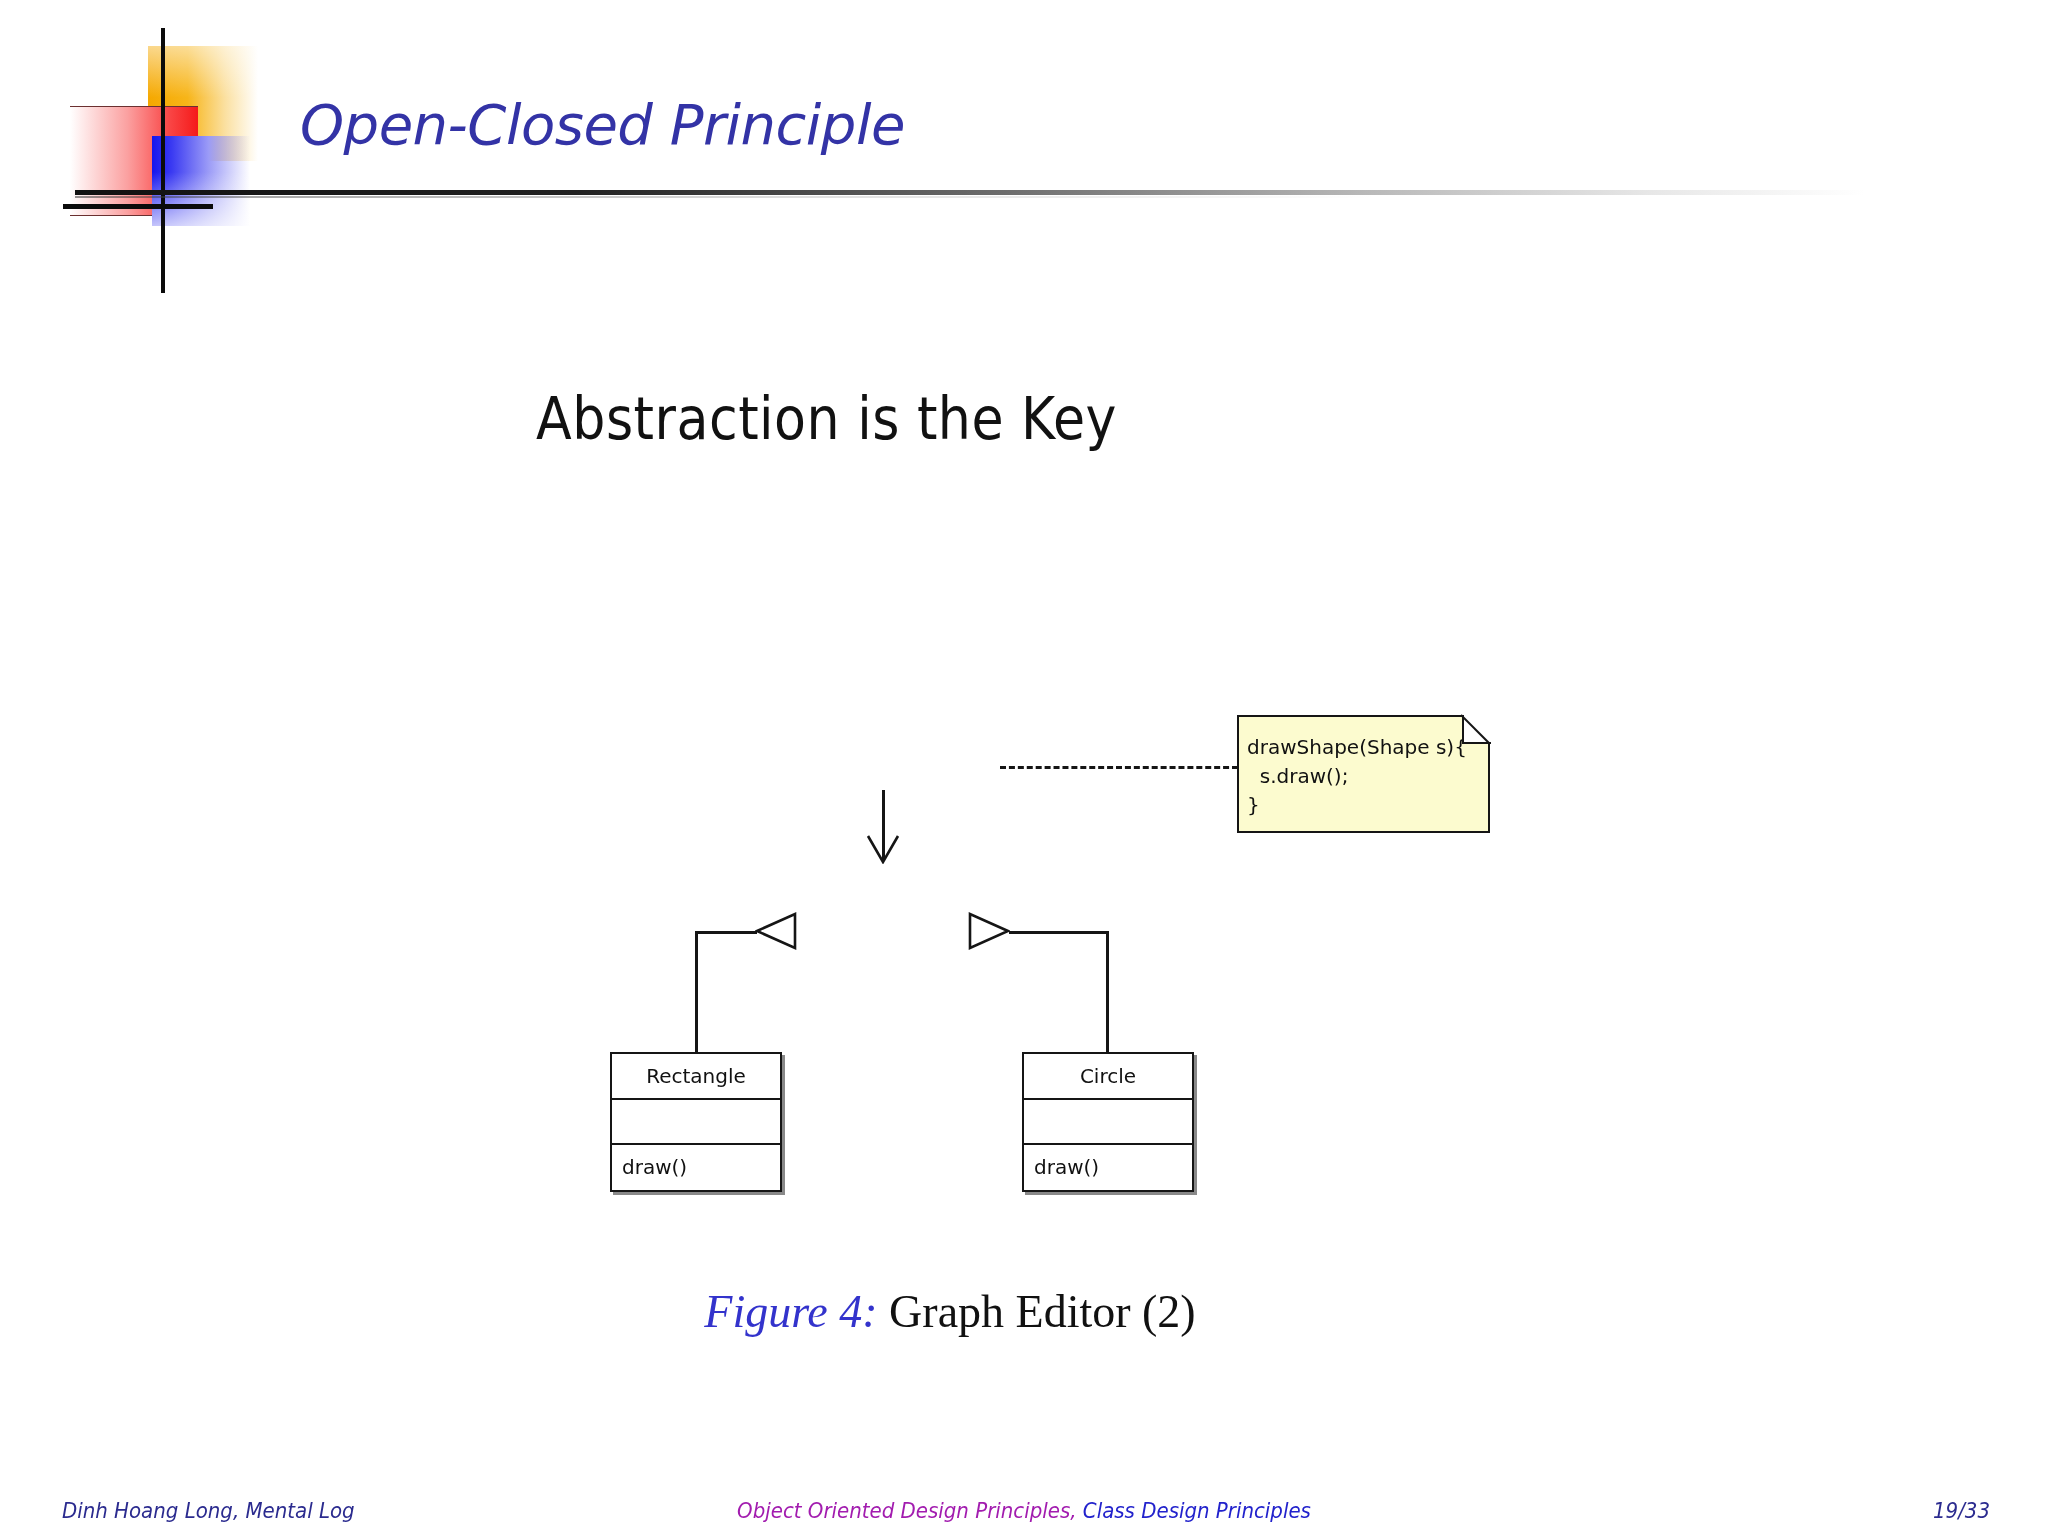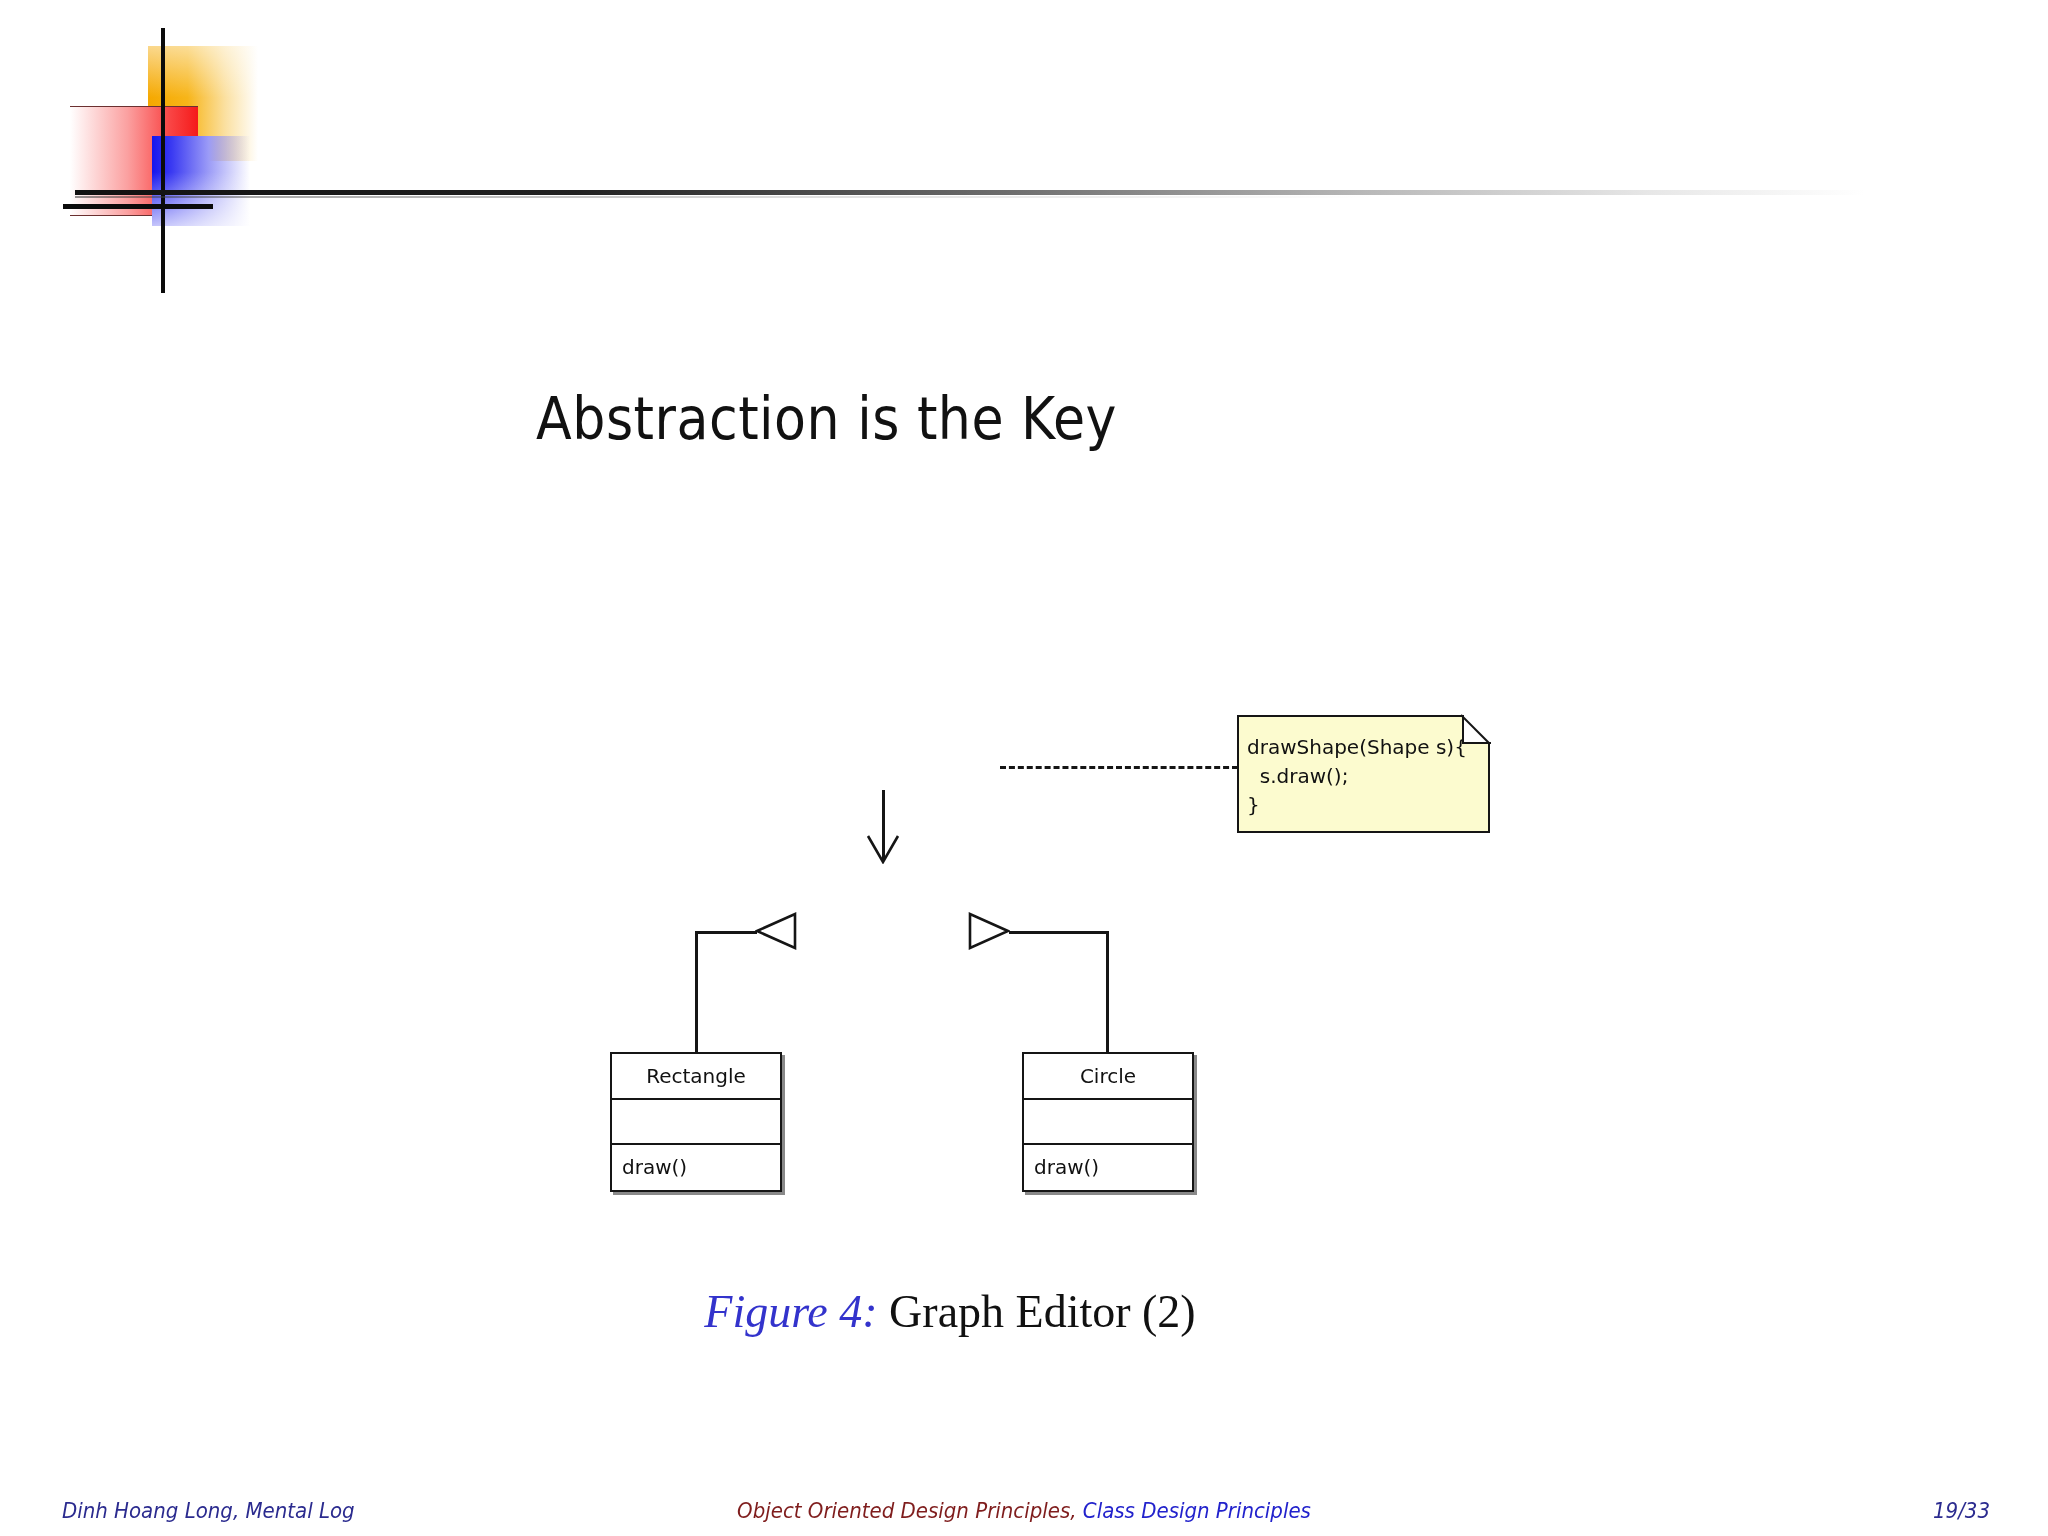"Open-Closed Principle" div { html: none -> <div>Open-Closed Principle</div> }
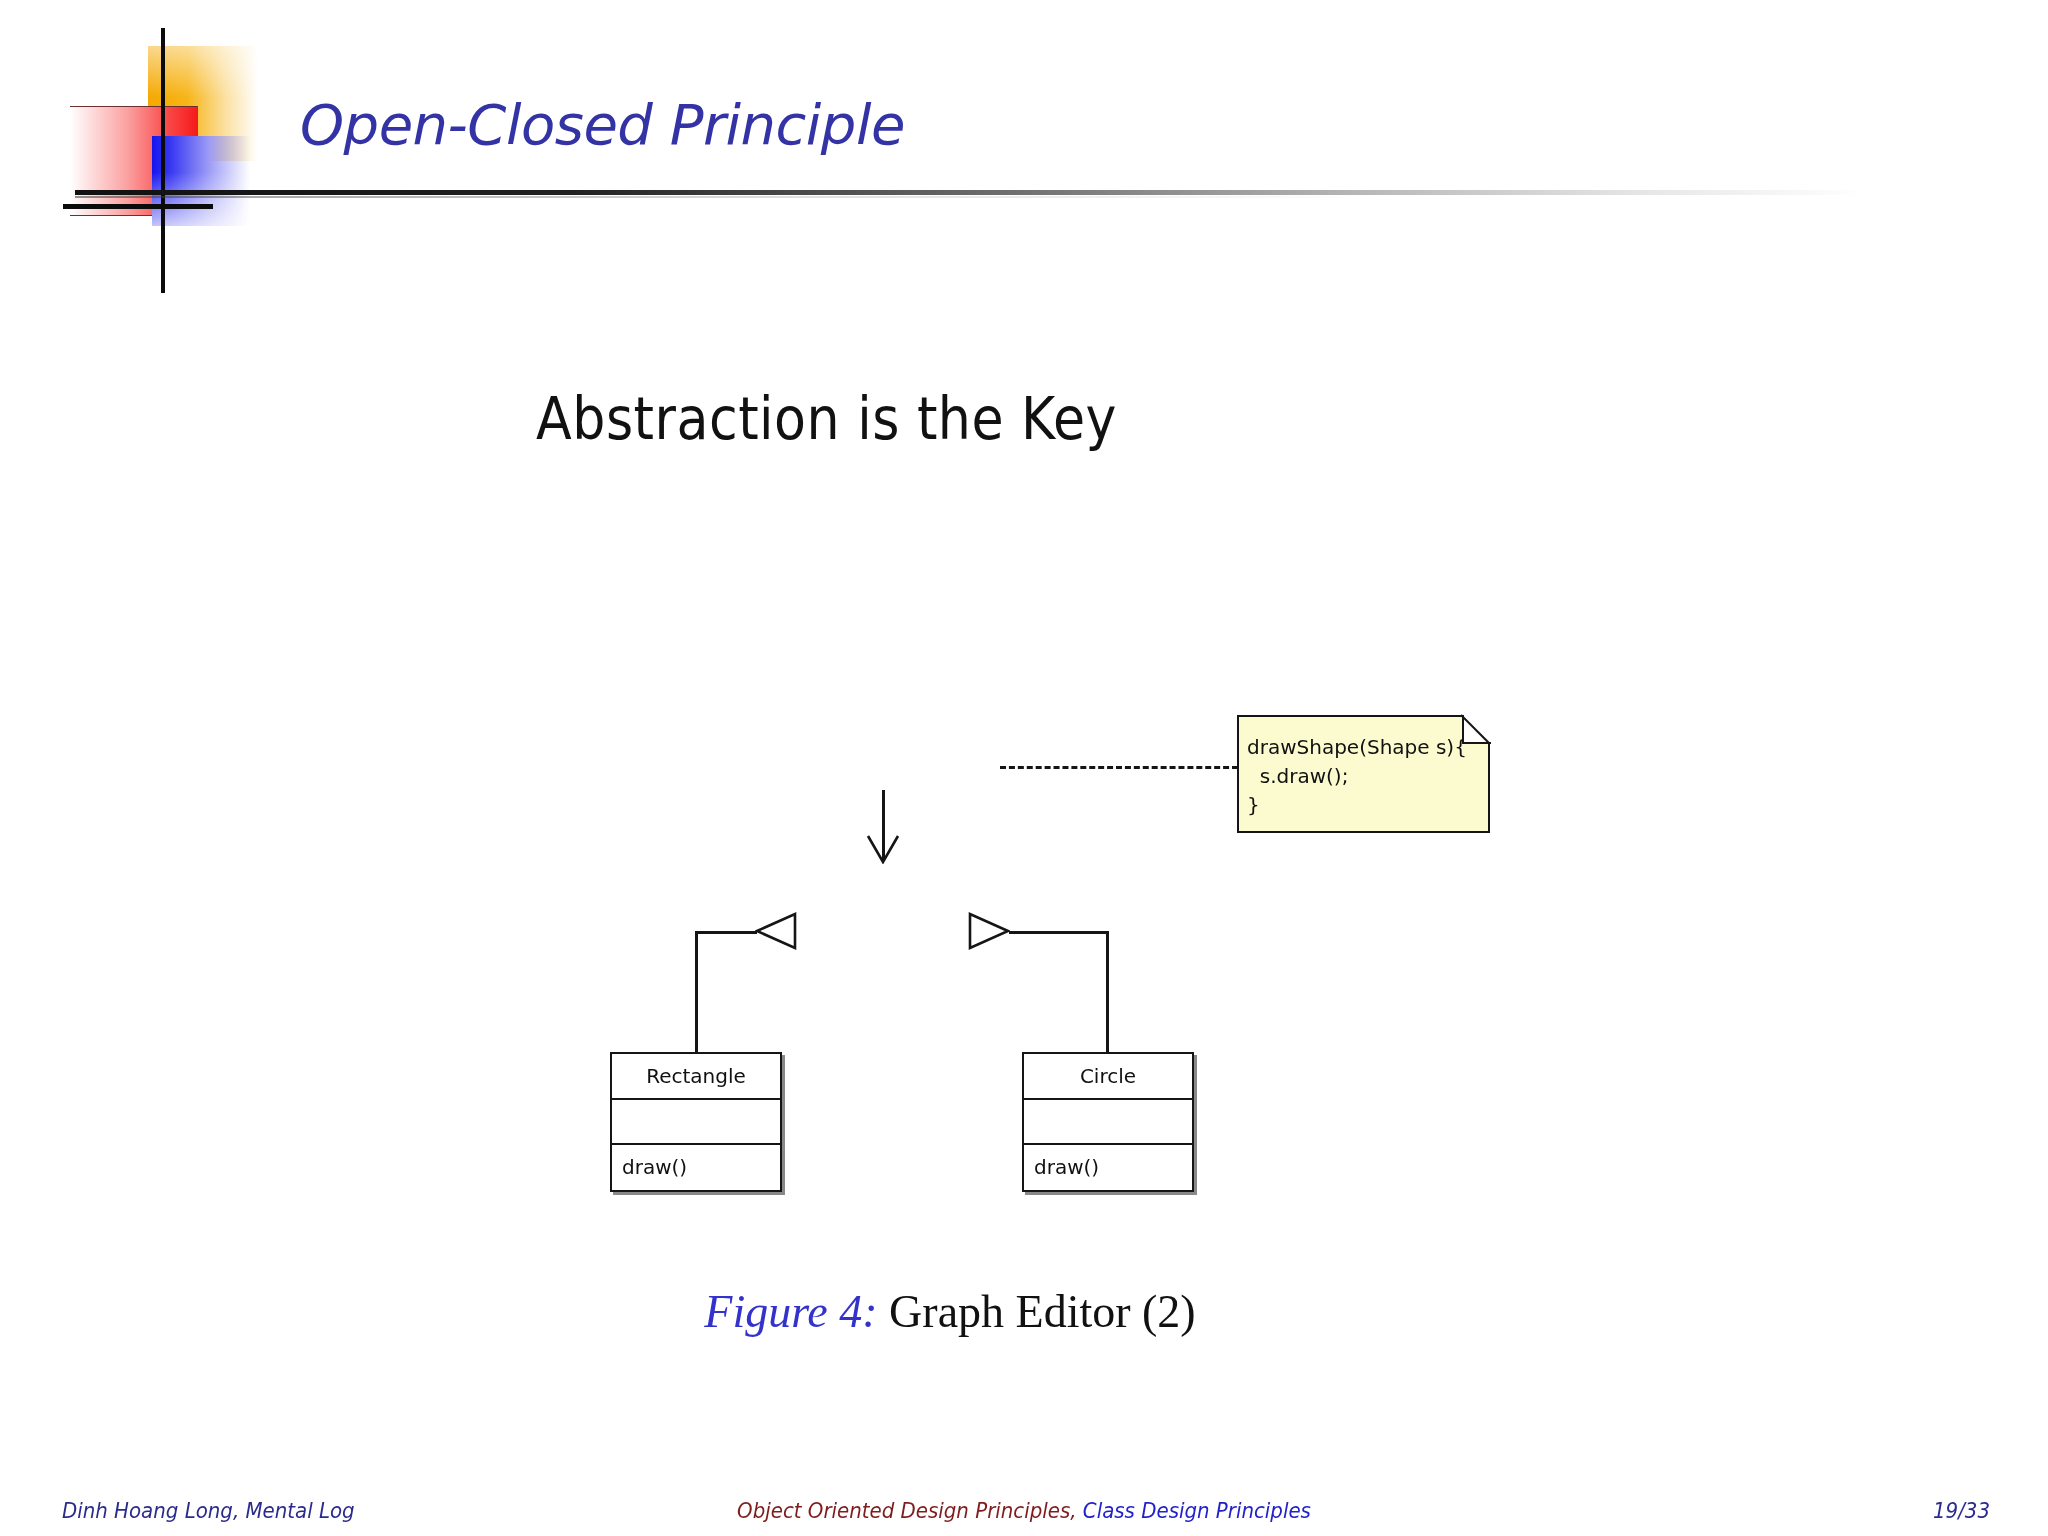"Object Oriented Design Principles" #footer-center .c-red { color: #7f1d1d -> #a21caf }
